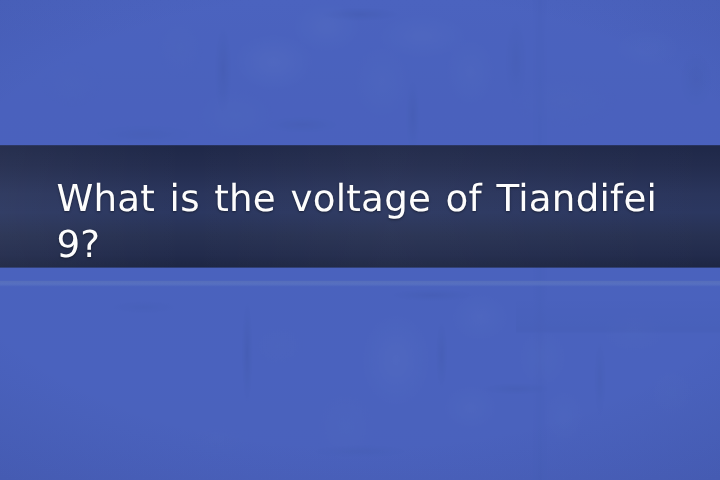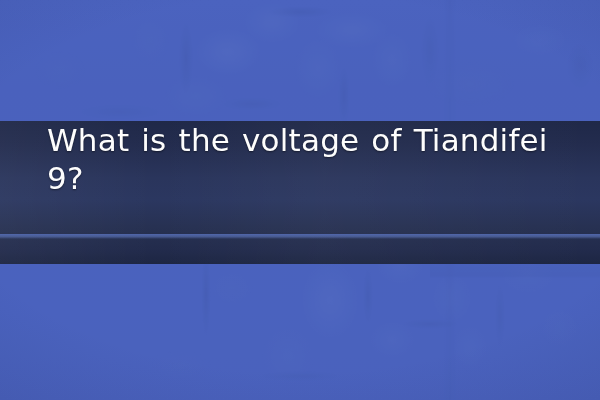"What is the voltage of" .banner { align-items: flex-start -> flex-end; height: 143px -> 102px }
